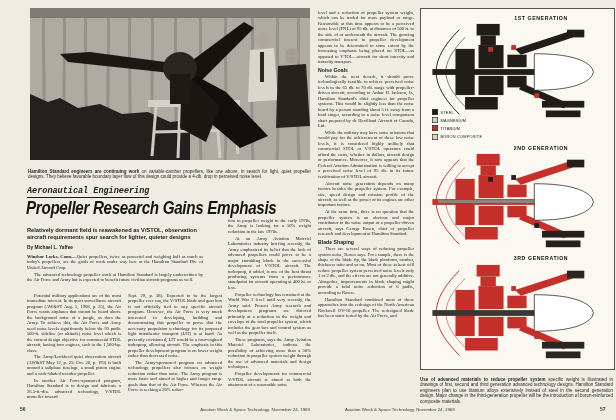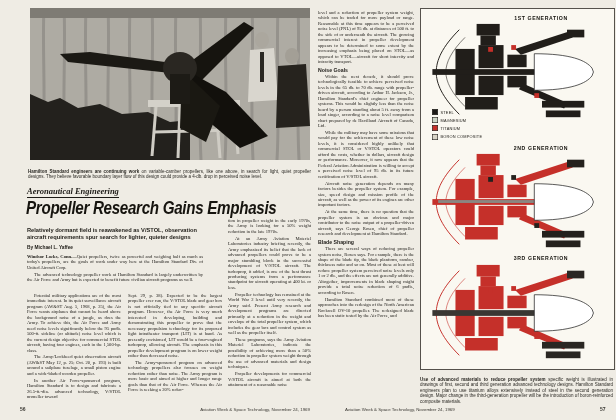"Aeronautical Engineering" .section-label { font-family: Liberation Serif, serif -> Liberation Mono, monospace }
